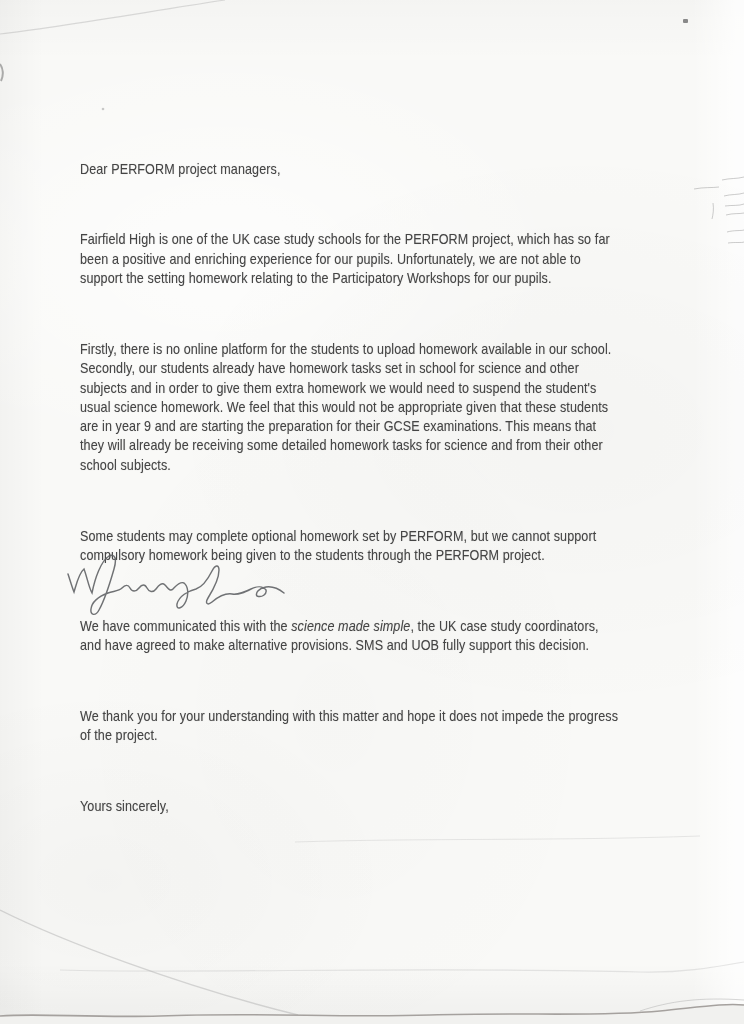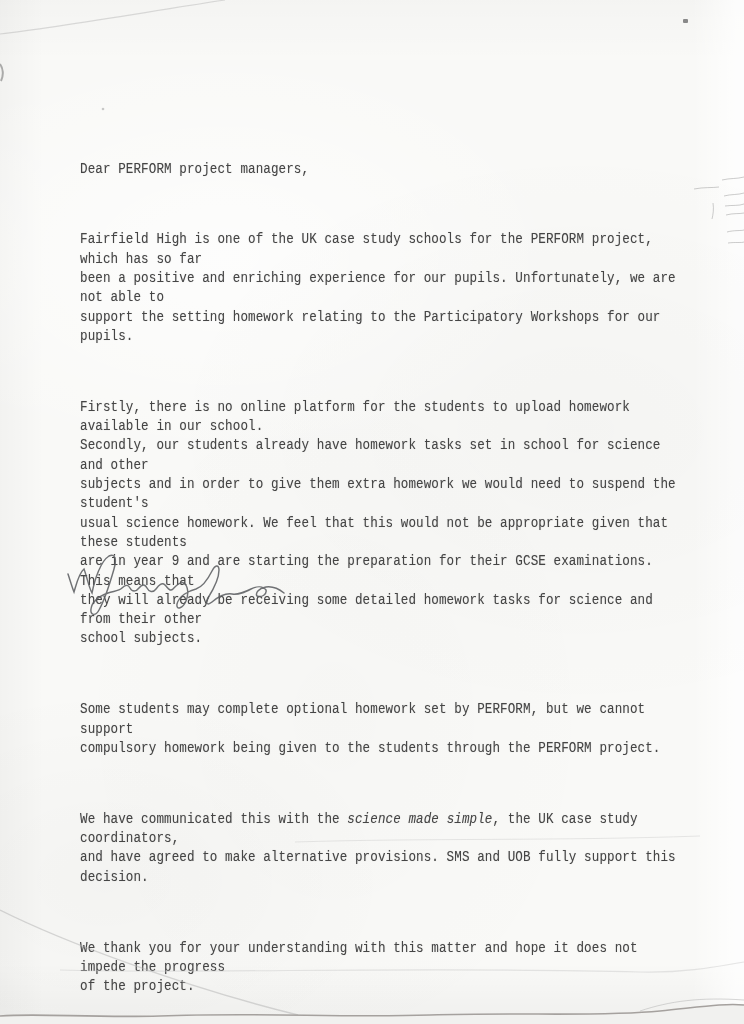"Dear PERFORM project managers," .paper { font-family: Liberation Mono, monospace -> none }
